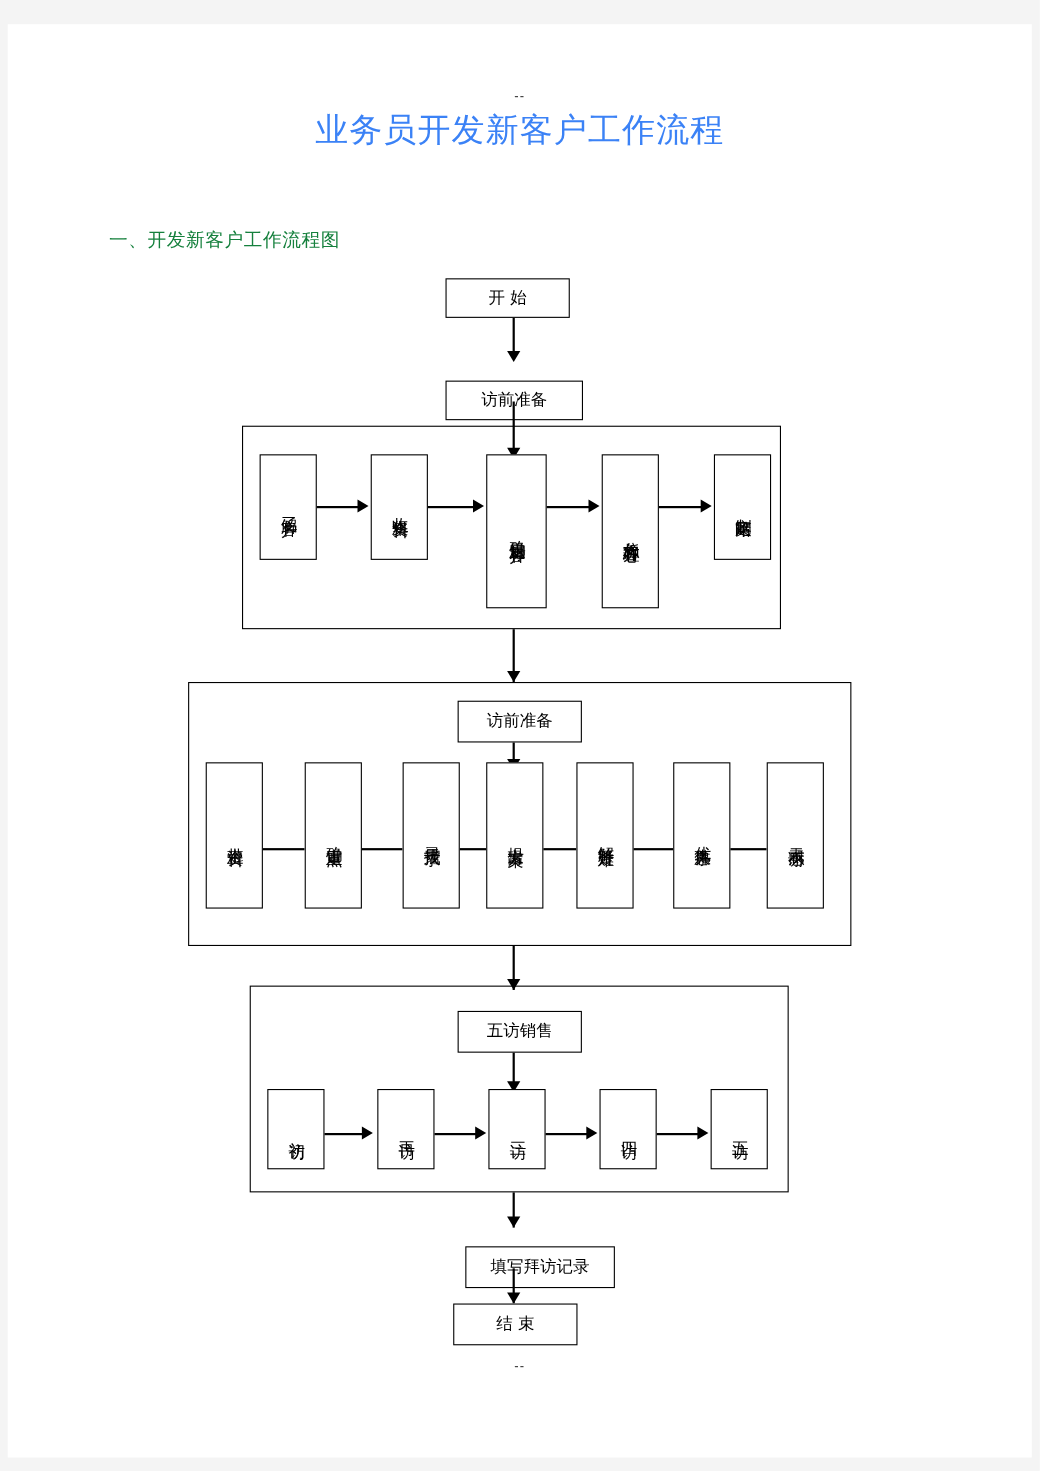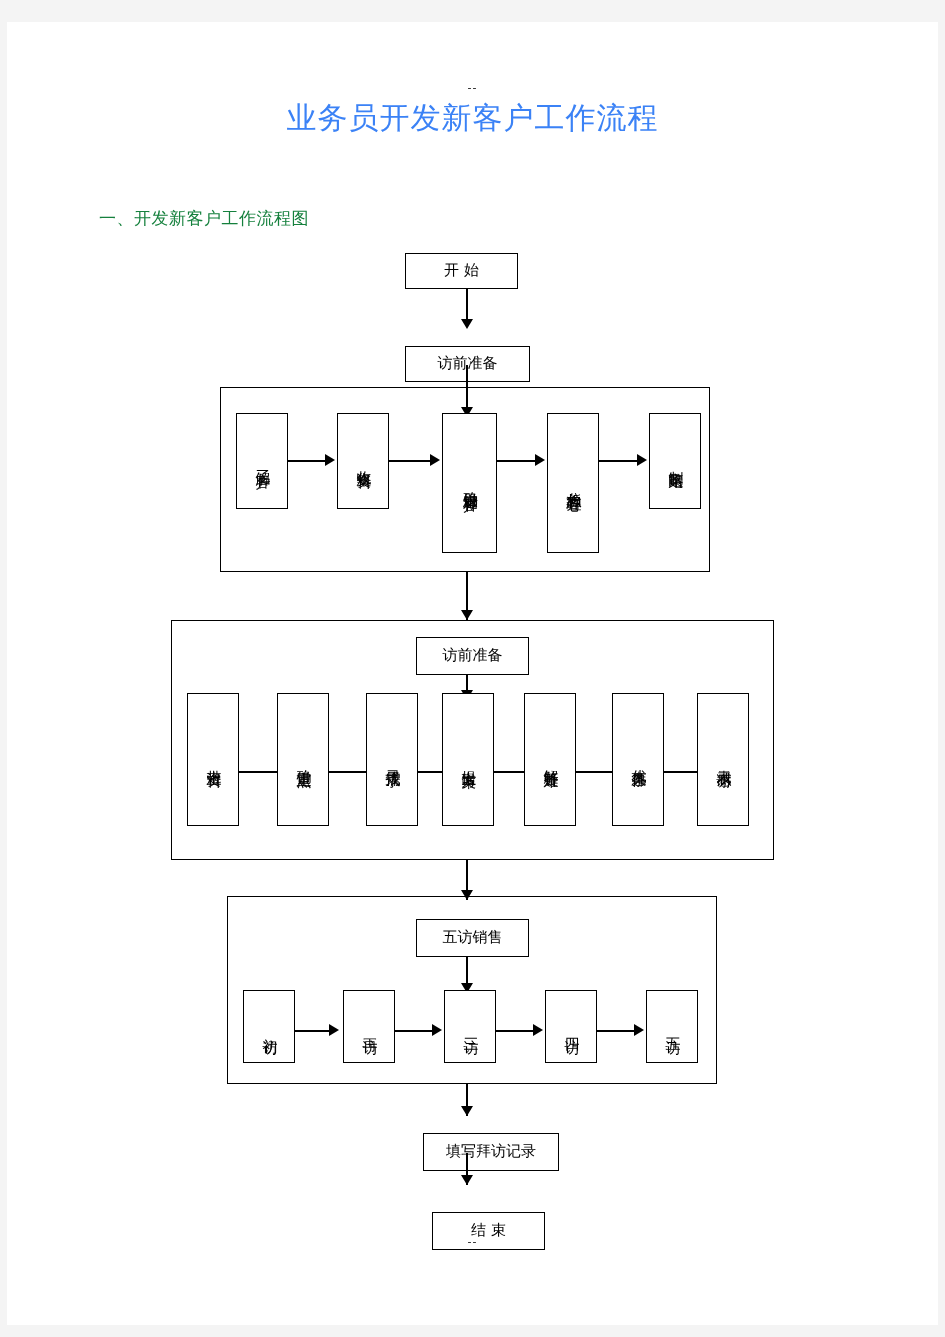"结 束" div.node { margin-left: 20px -> none; top: 1190px -> 1163px }
